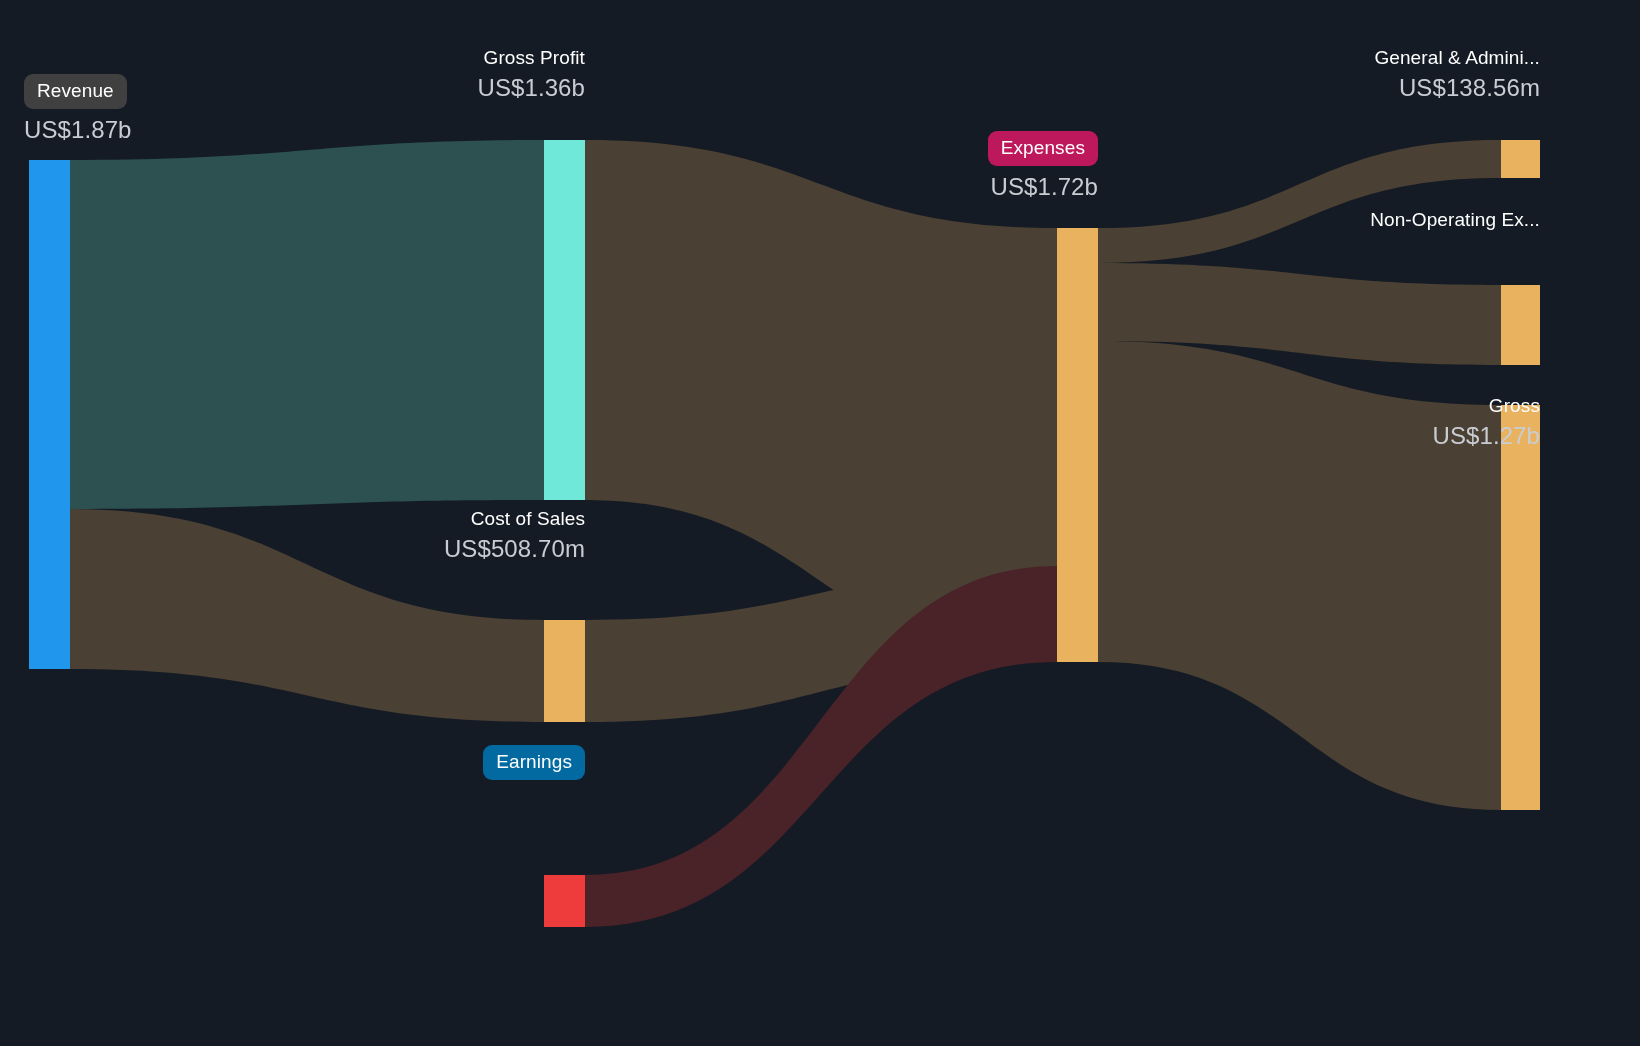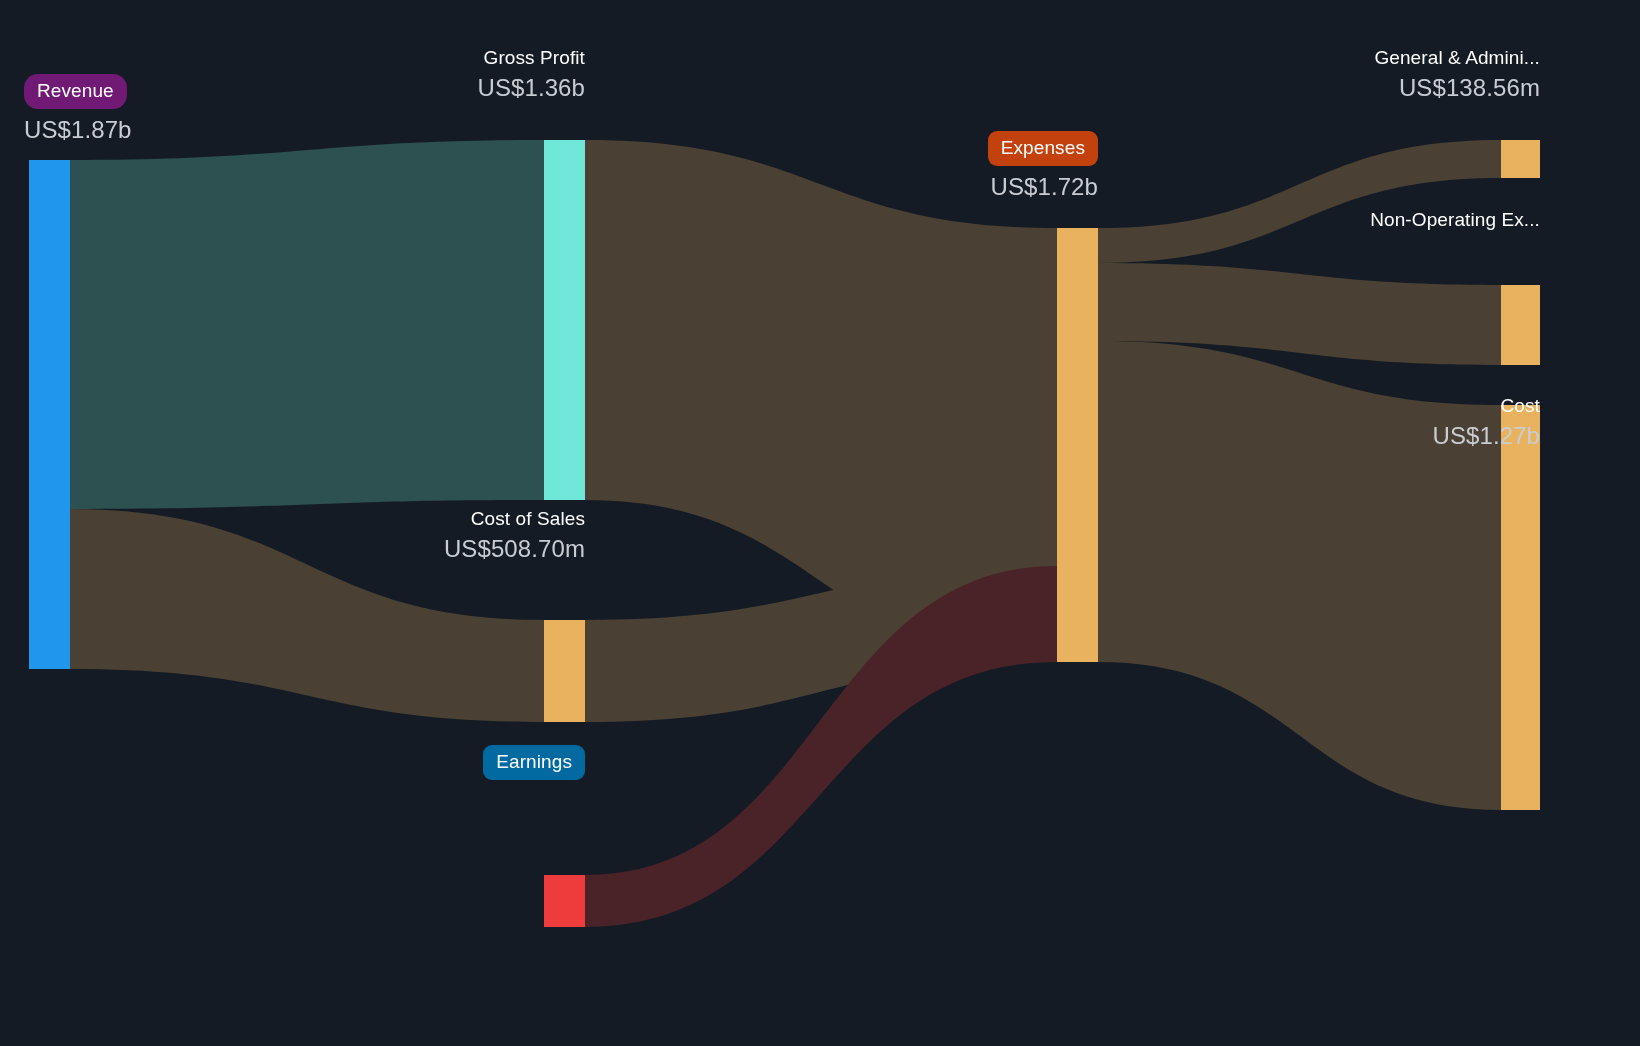"Revenue" span.lbl-name { background: #701a75 -> #404040; border-radius: 14px -> none }
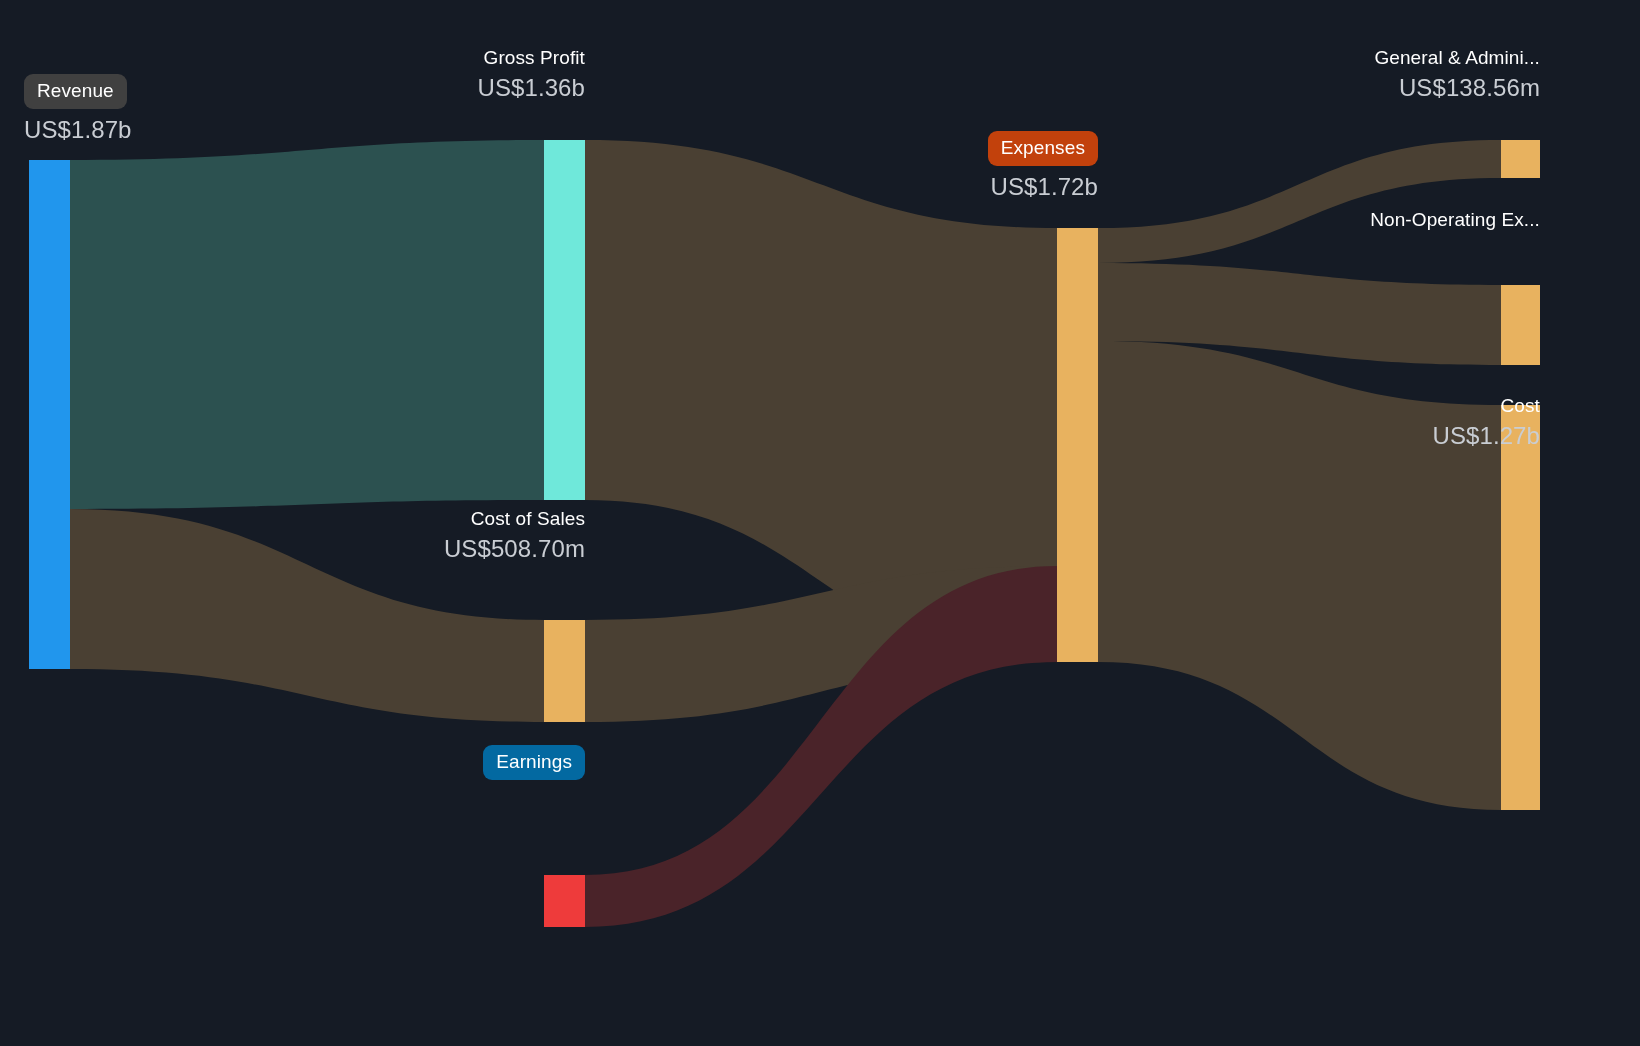"Expenses" span.lbl-name { background: #c2410c -> #be185d }
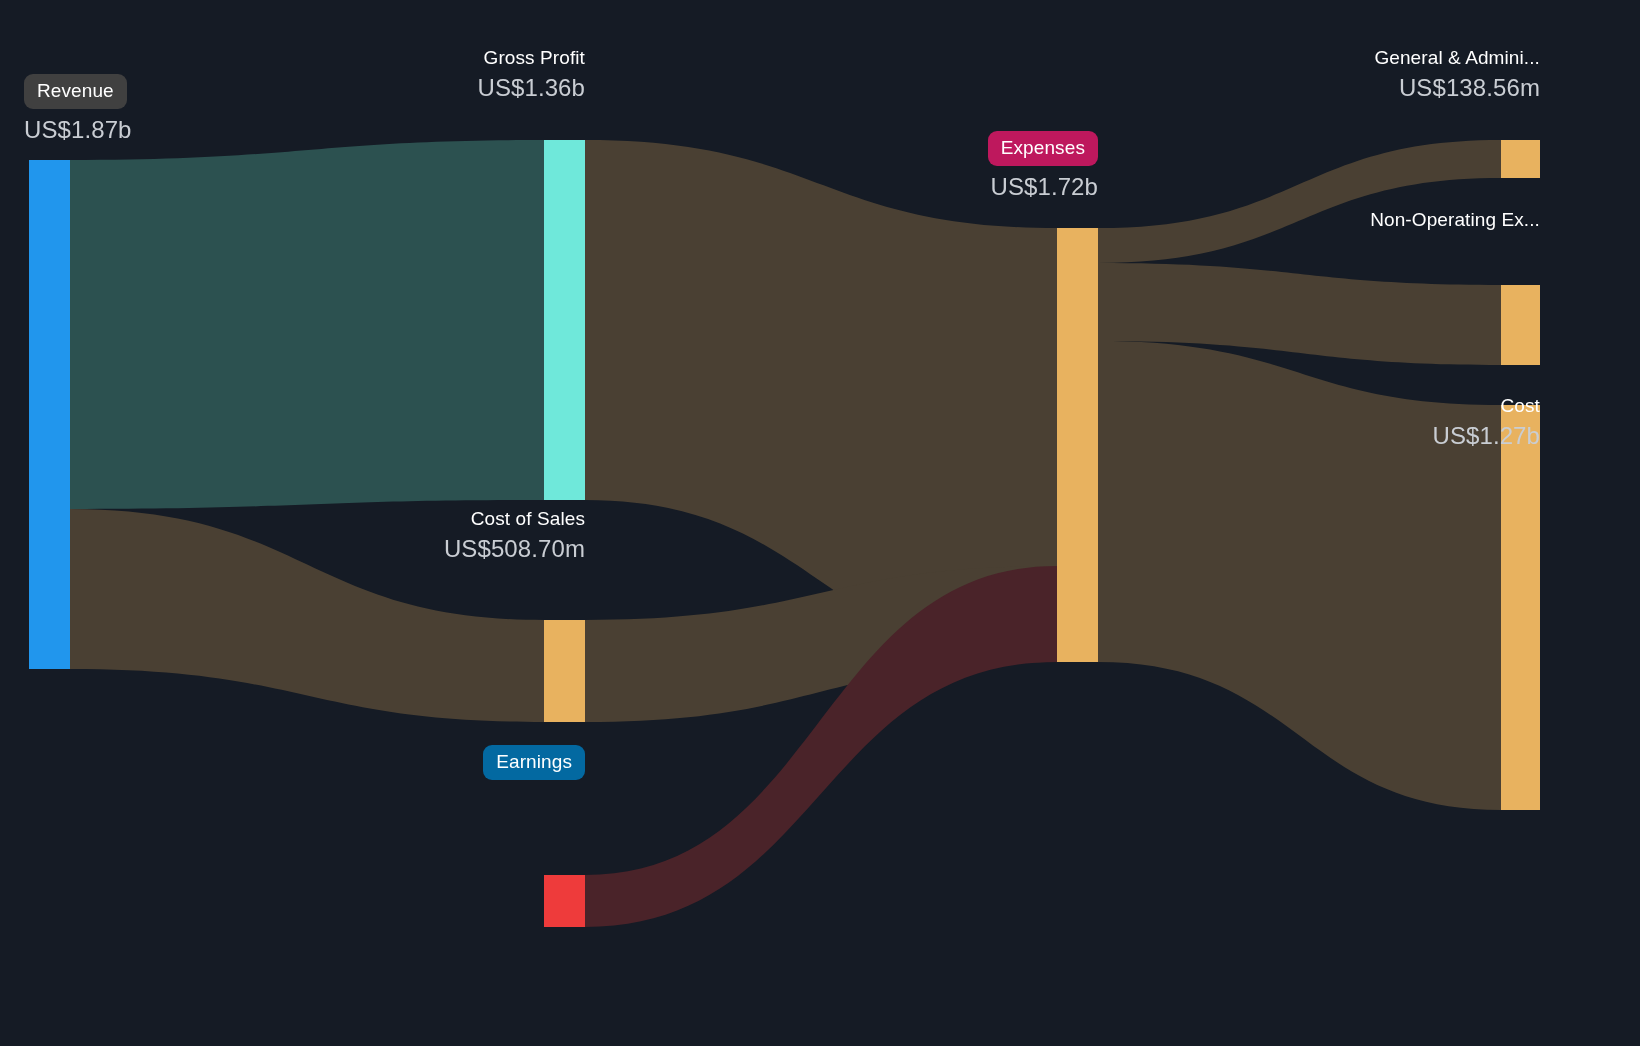"Cost" span.lbl-name { text: Cost -> Gross }
